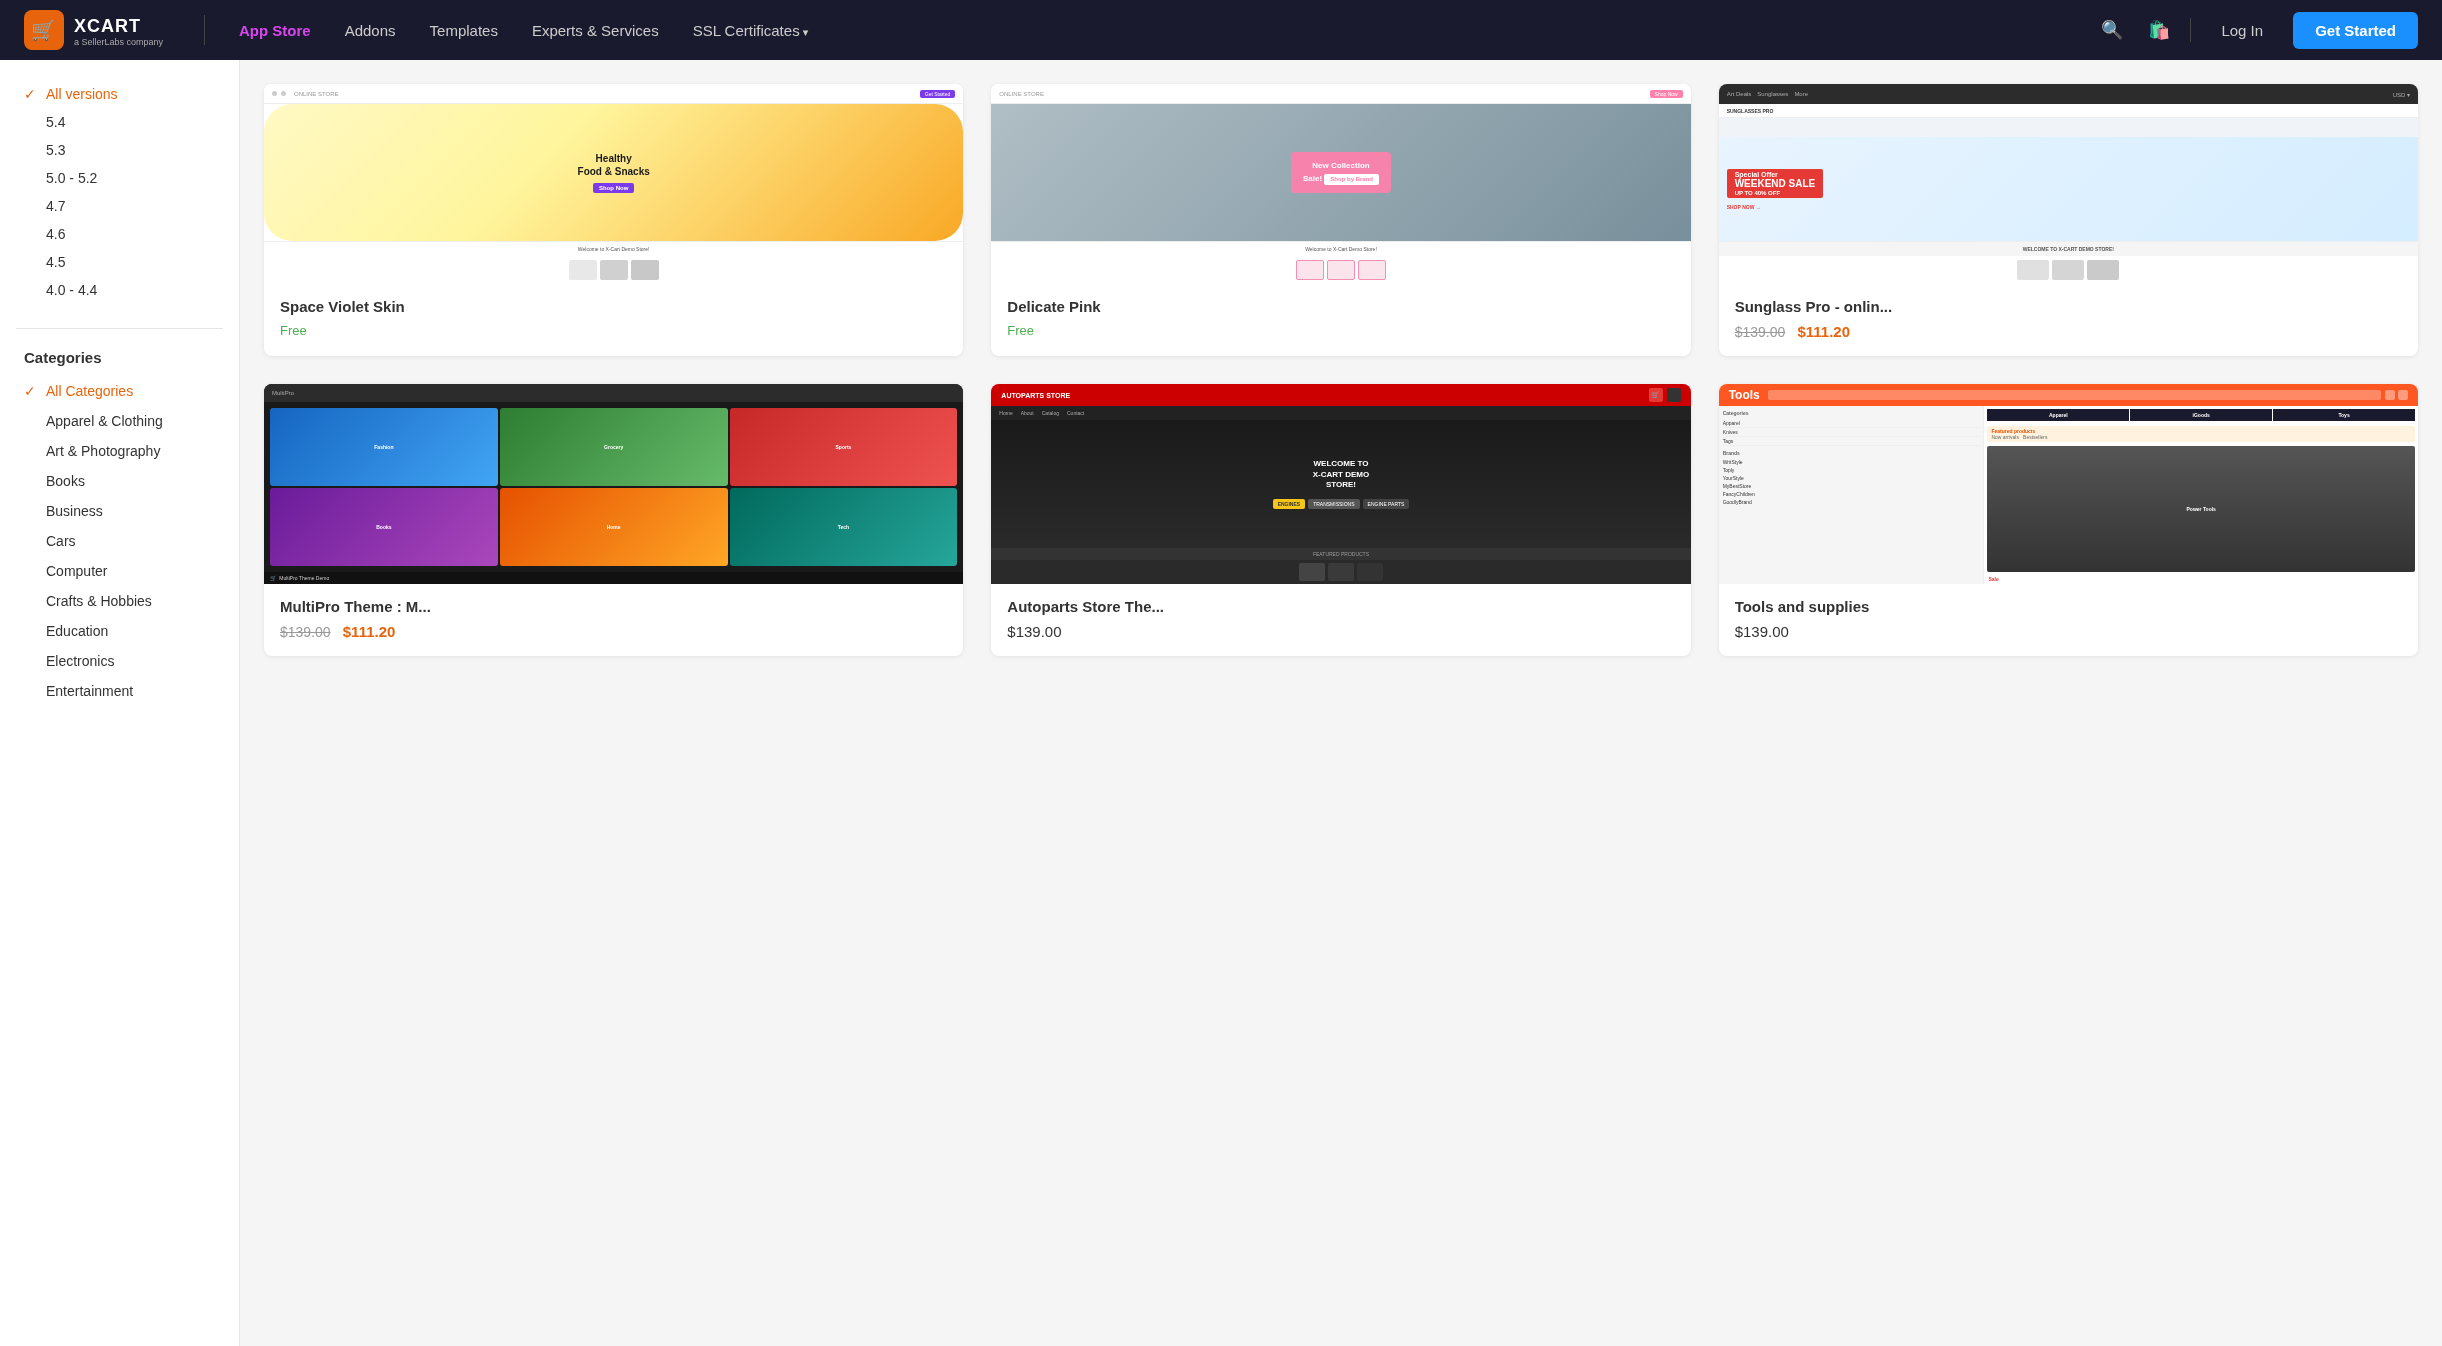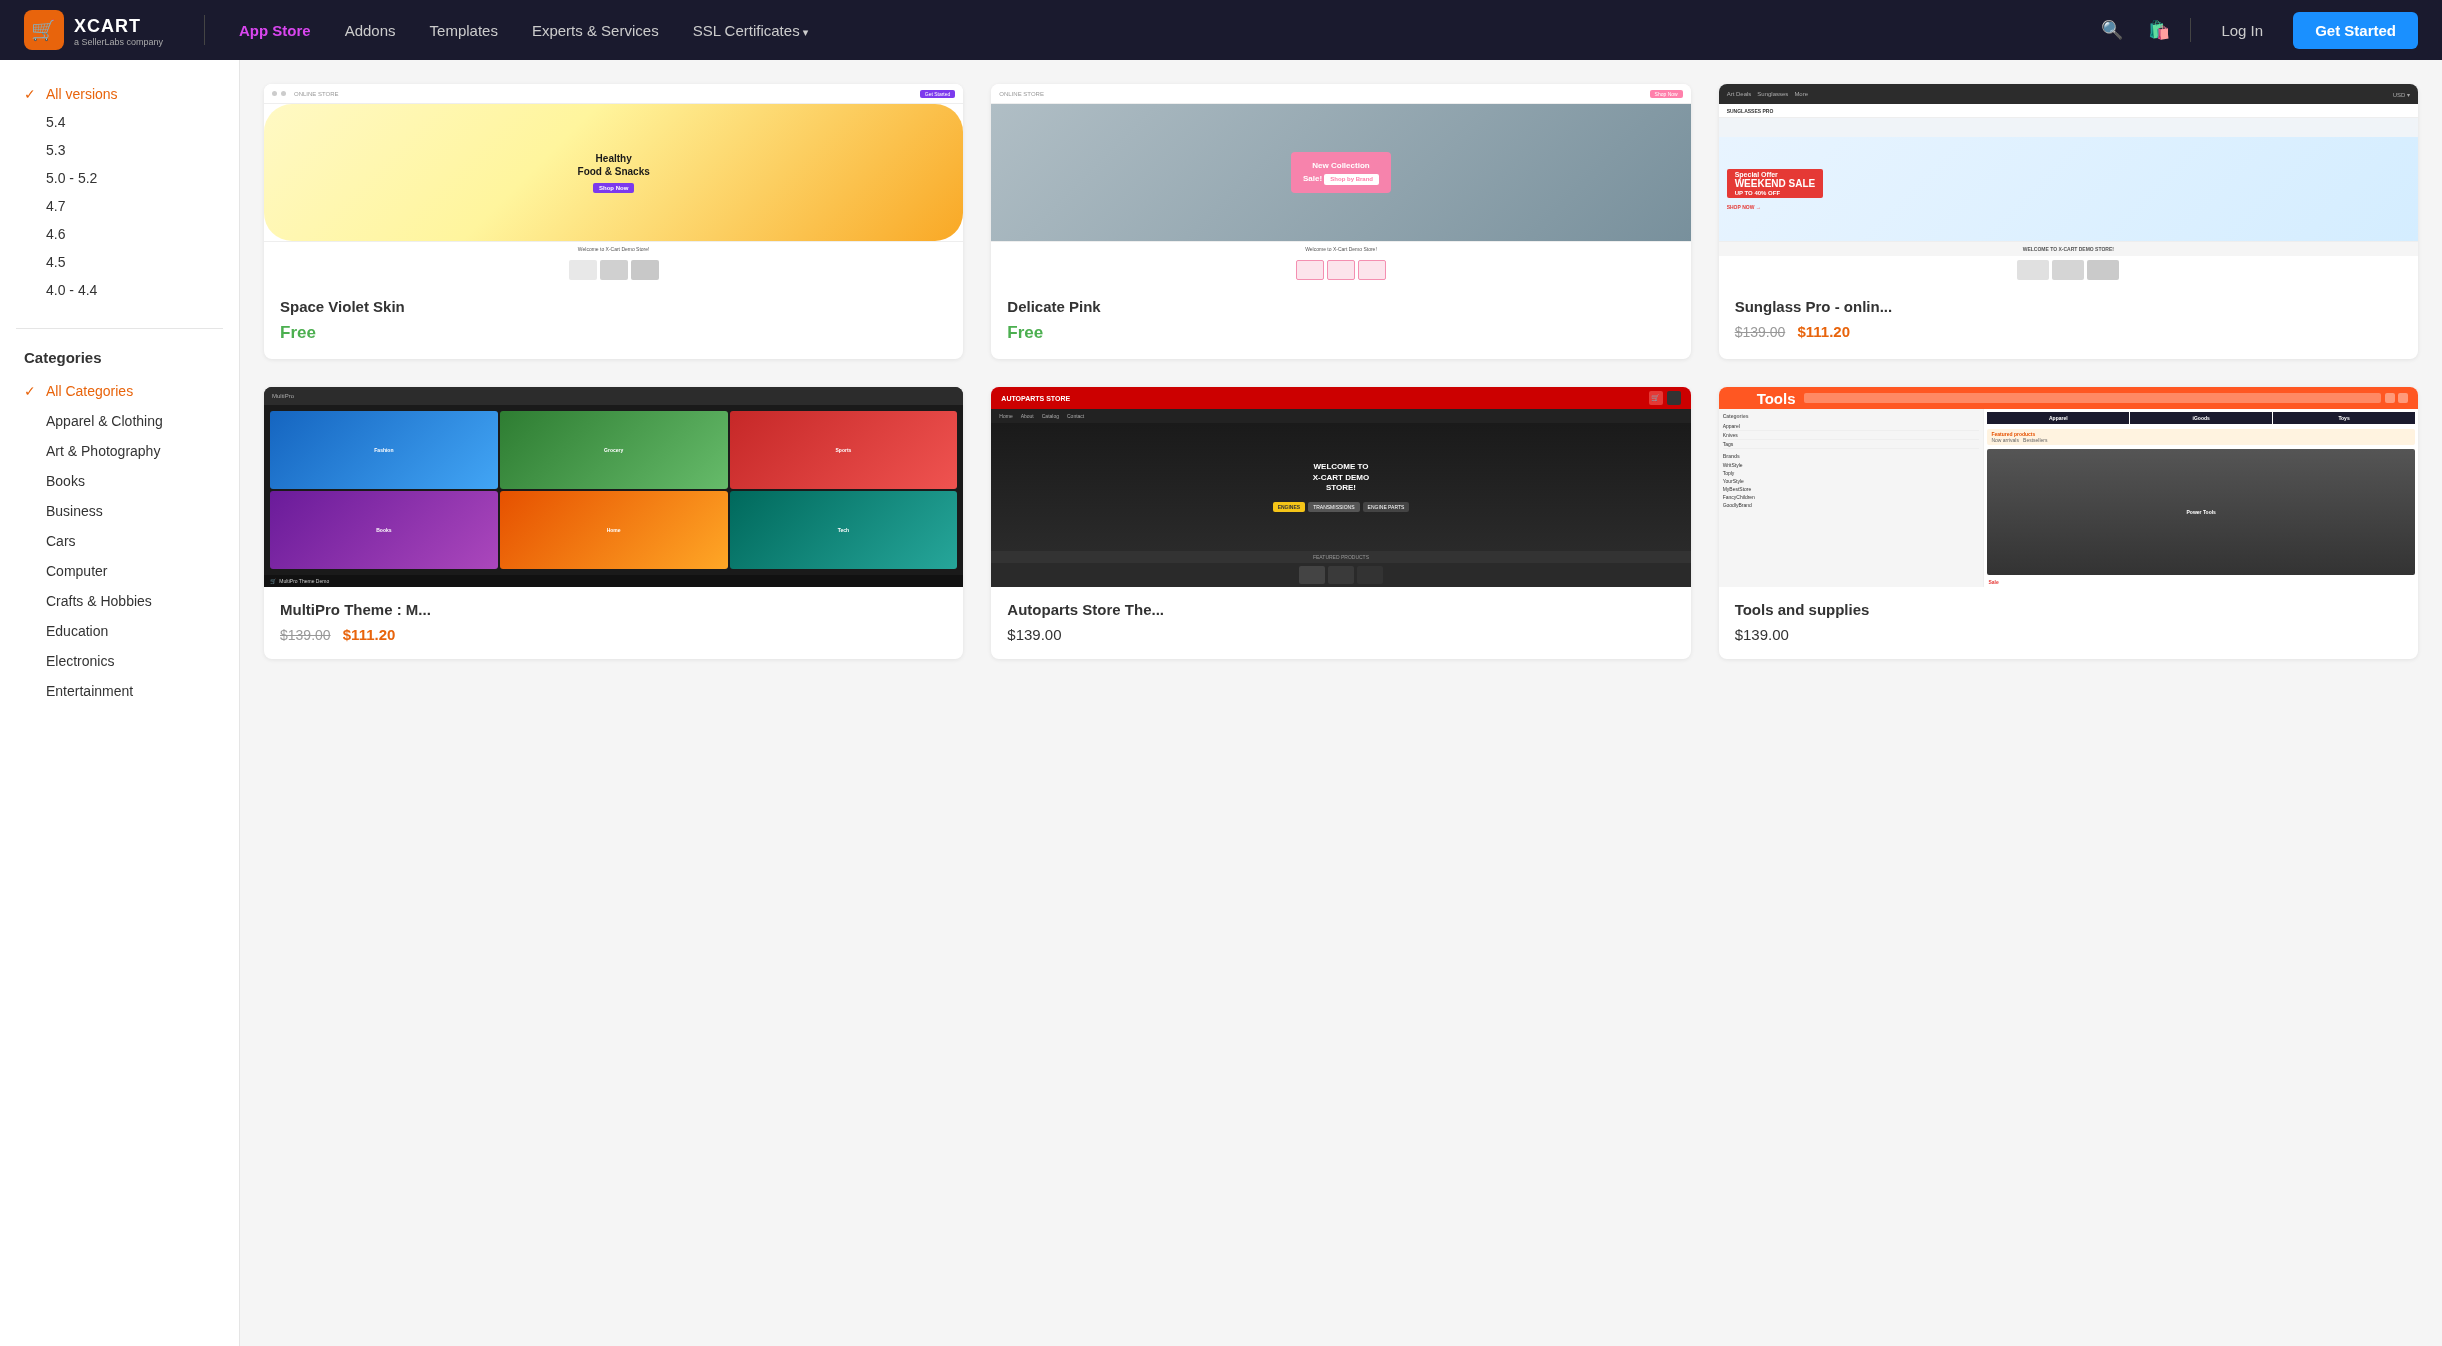"Free" .price-free { font-size: 17px -> 13px; font-weight: 700 -> 400 }
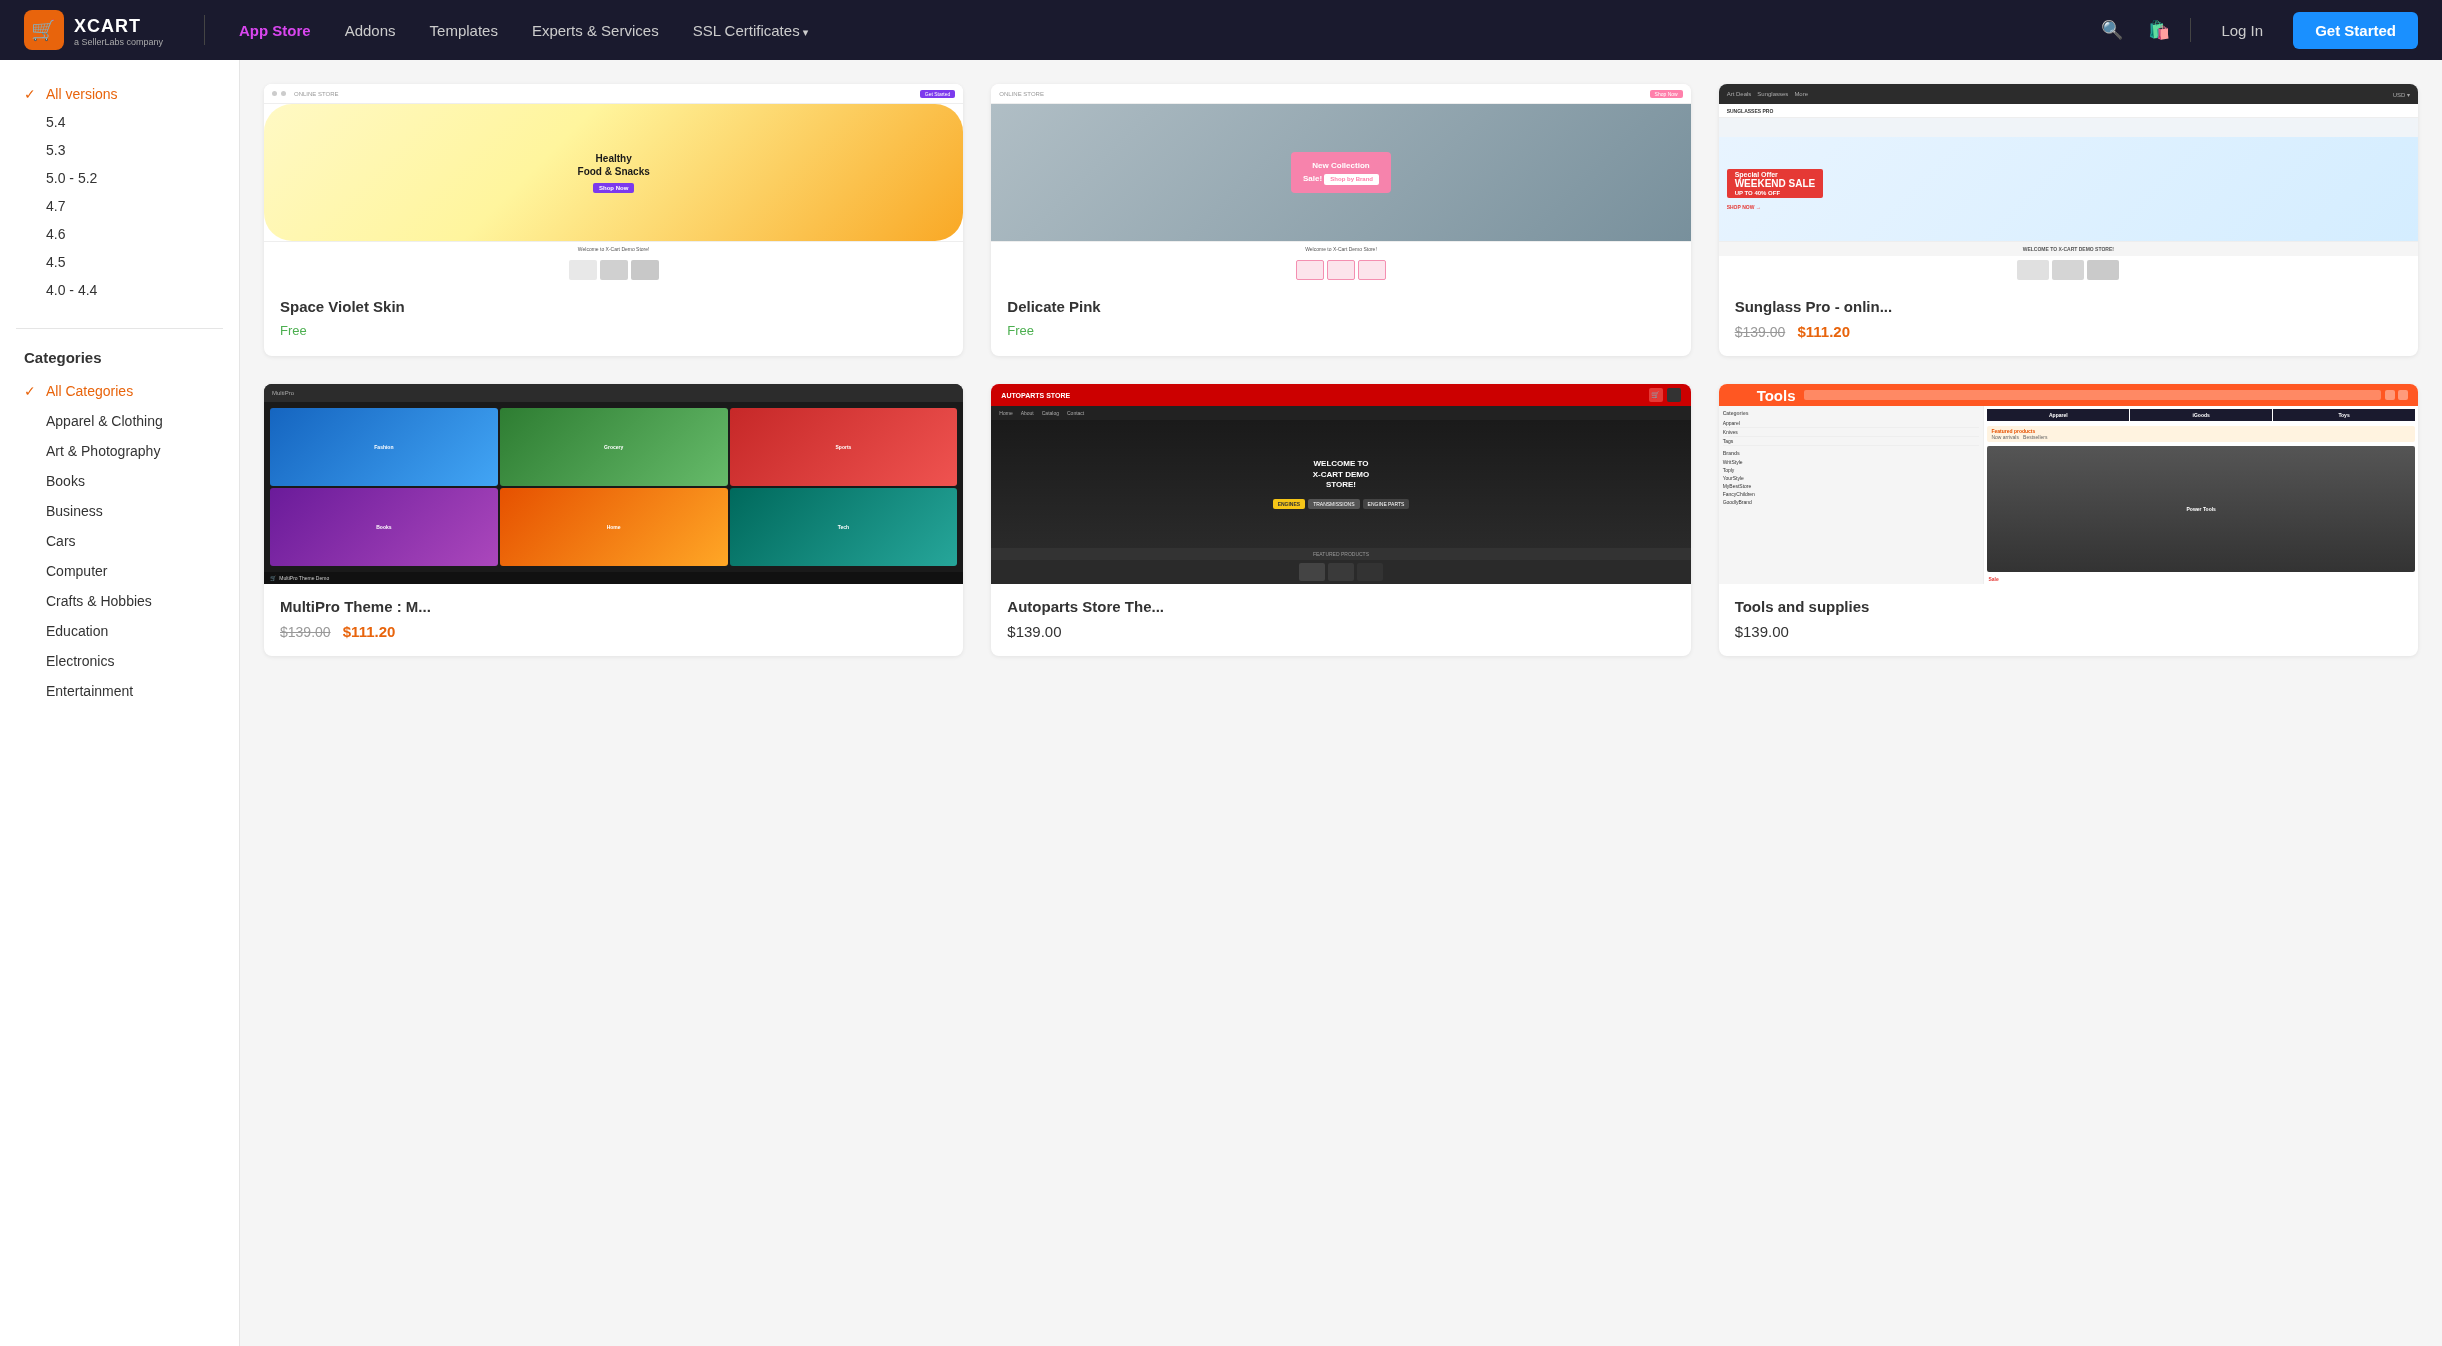"Tools" div { font-size: 15px -> 12px; margin-left: 28px -> none }
